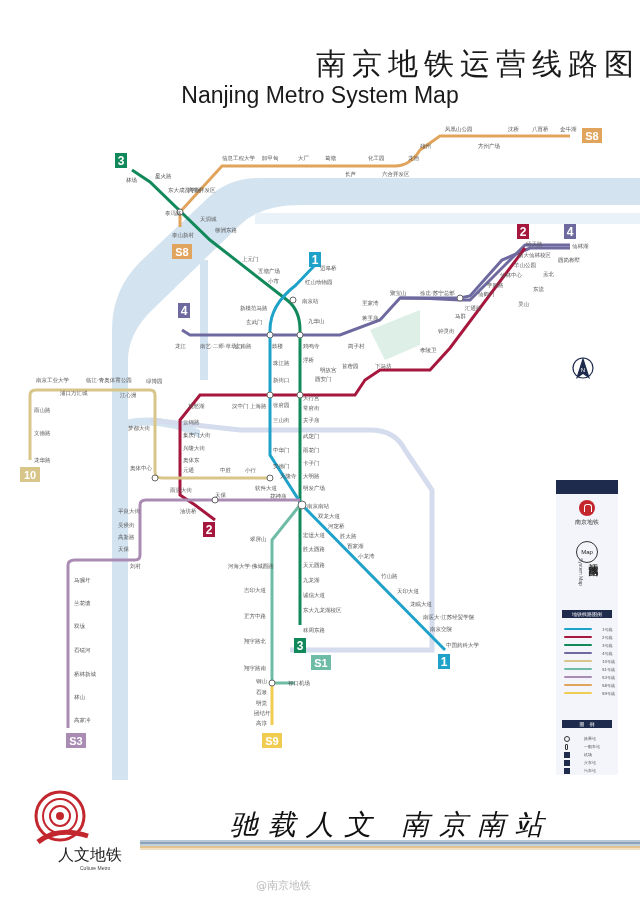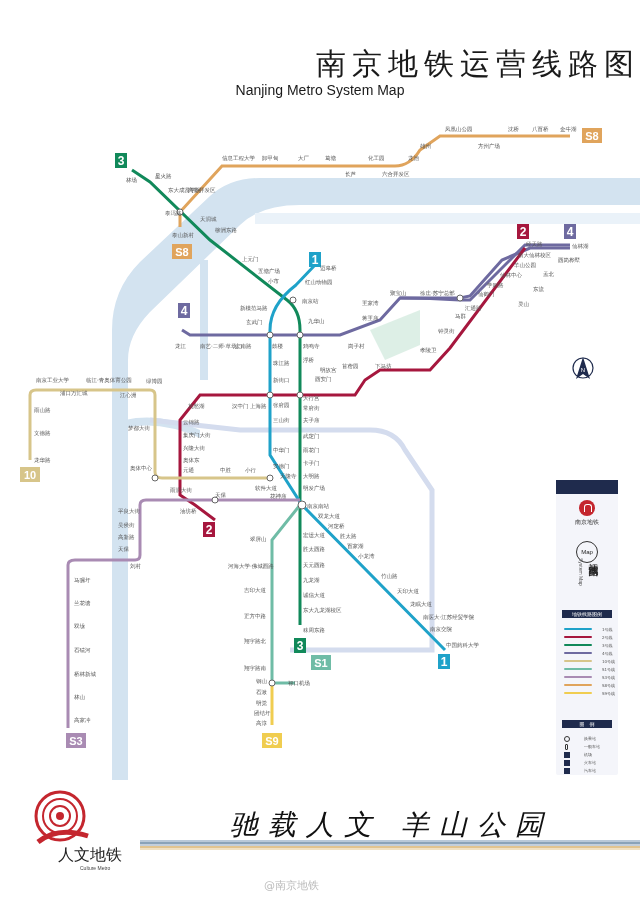"Nanjing Metro System Map" .title-en { font-size: 14px -> 23px }
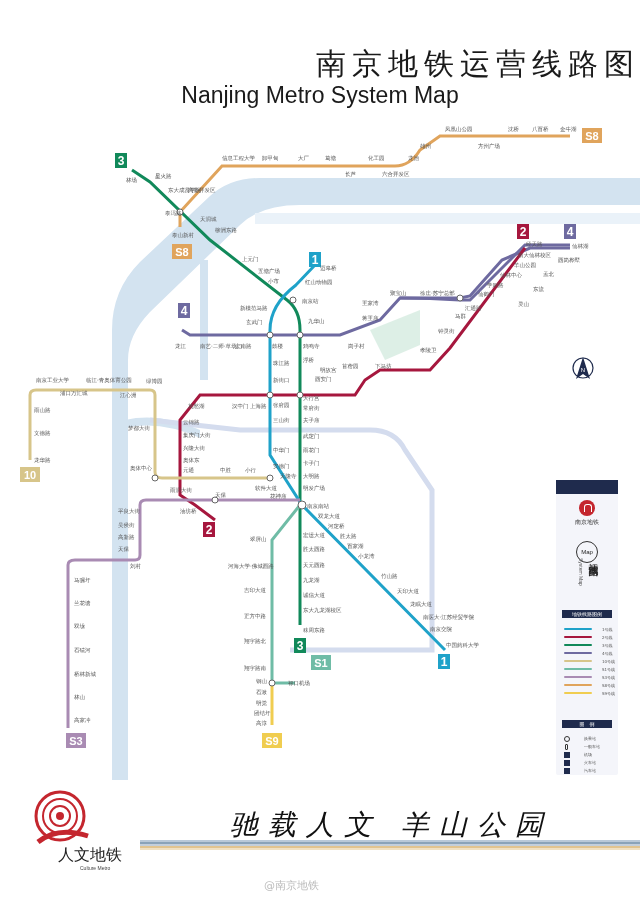"驰载人文 羊山公园" div.slogan { text: 羊山公园 -> 南京南站 }
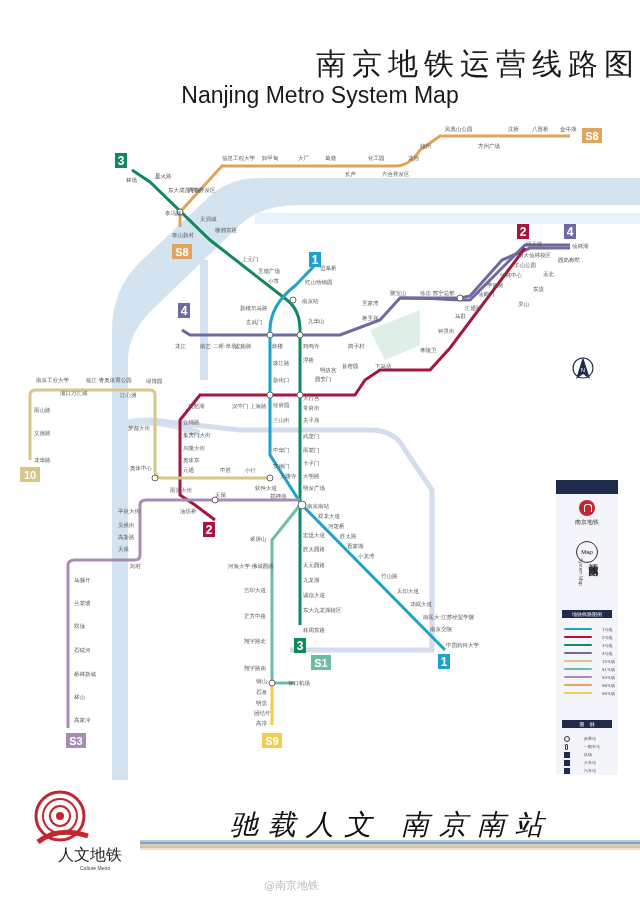"@南京地铁" .weibo { left: 264px -> 256px }
